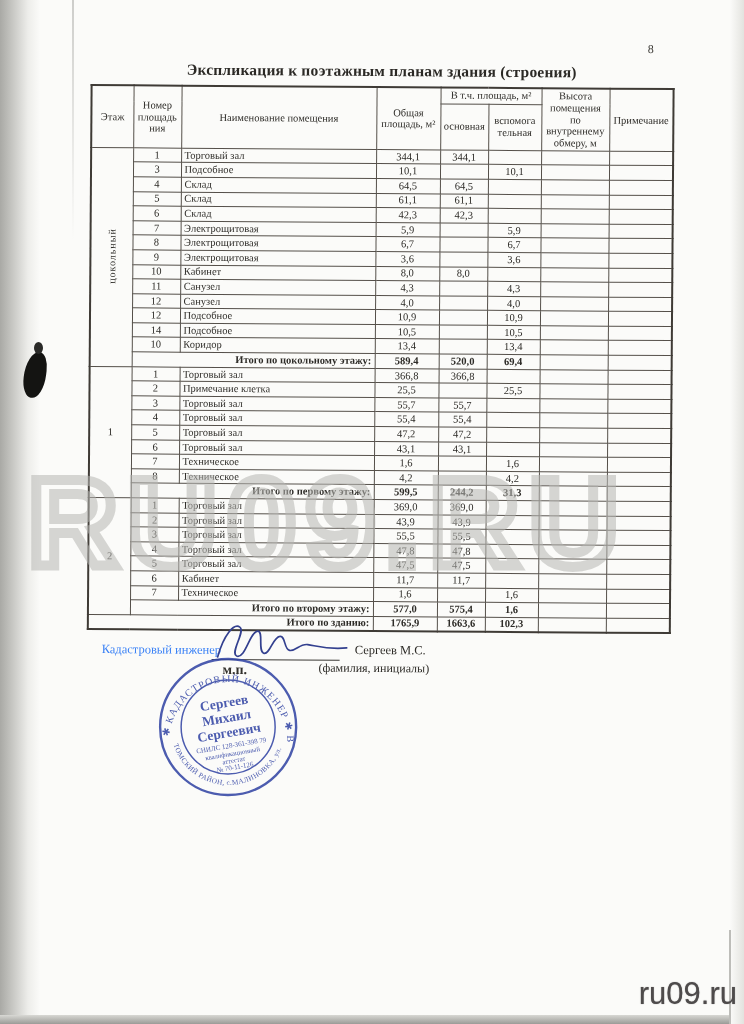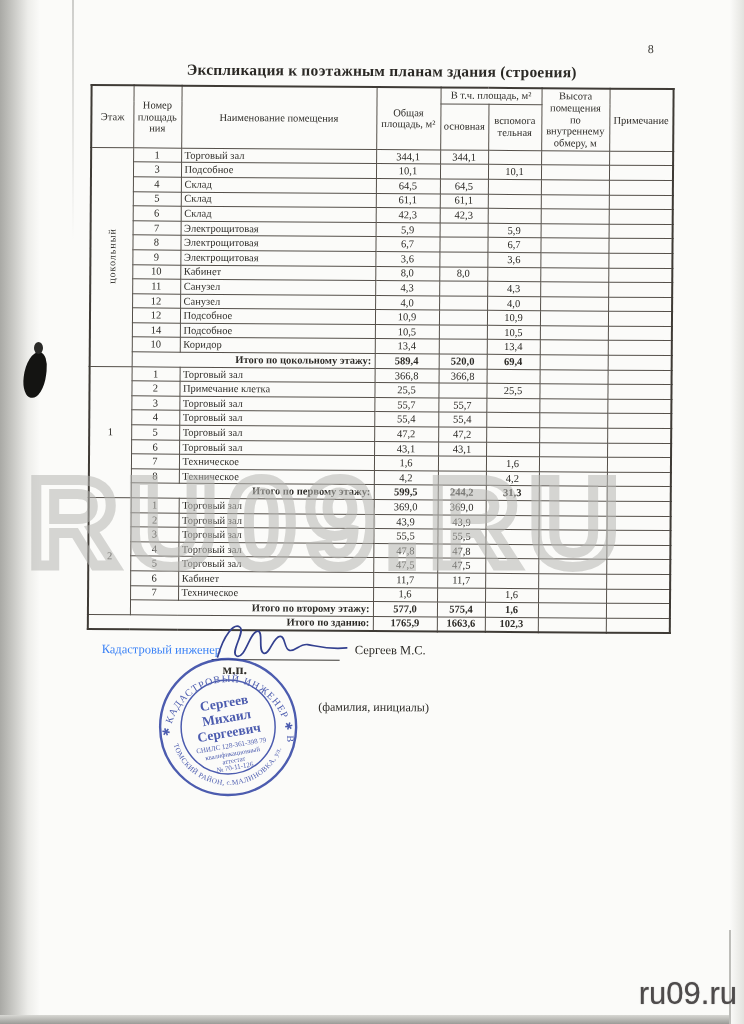"(фамилия, инициалы)" .sig-cap { margin-top: 39px -> none }
